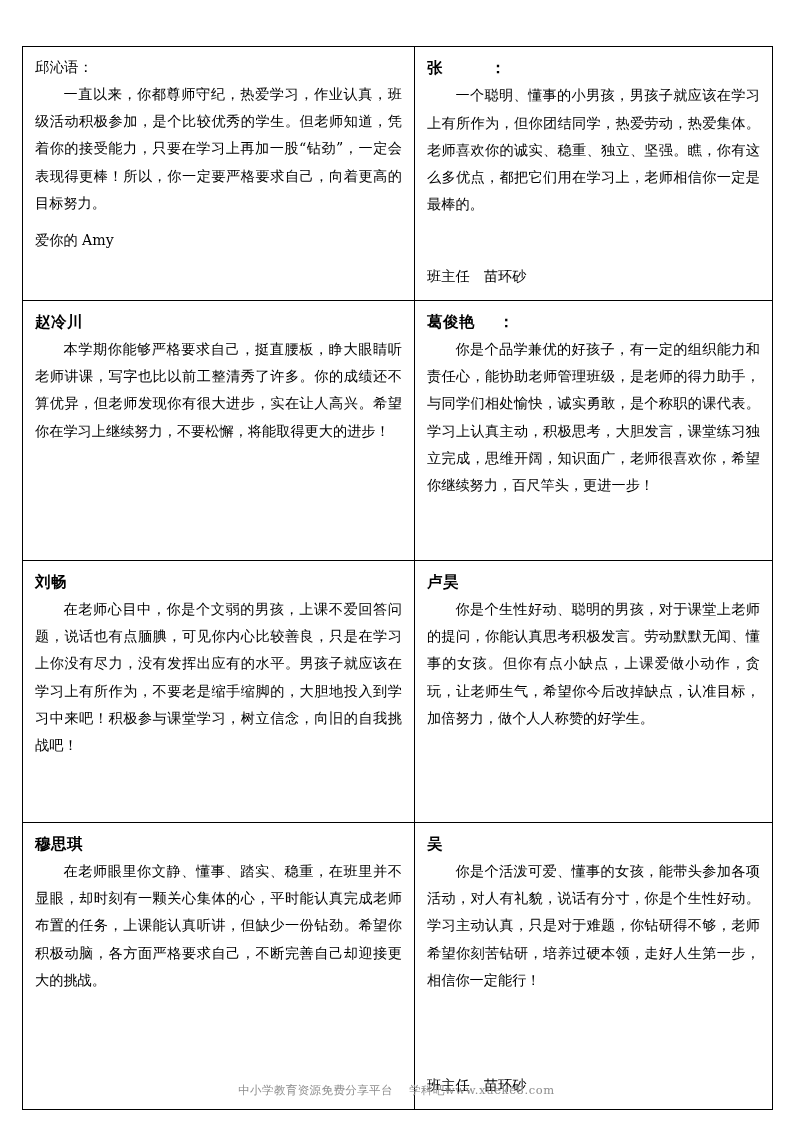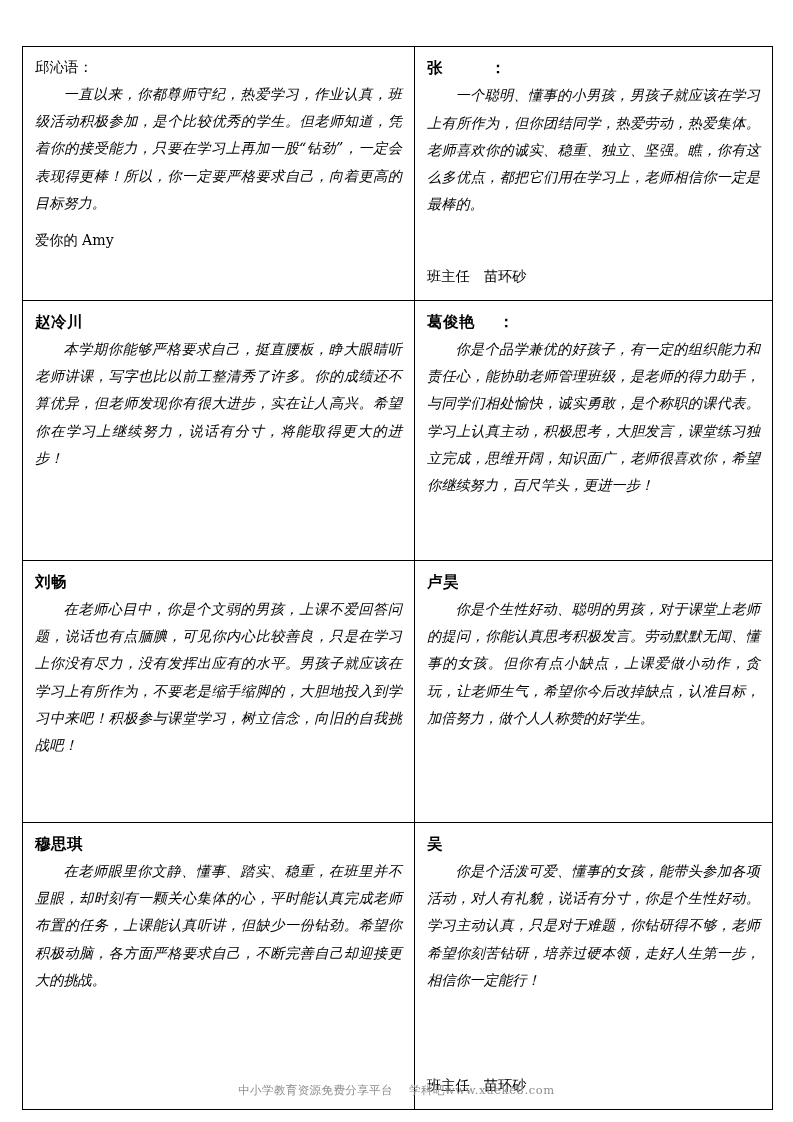"一直以来，你都尊师守纪，热爱学习，作业认真，班级活动积极参加，是个比较优秀的学生" .body-text { font-style: italic -> none }
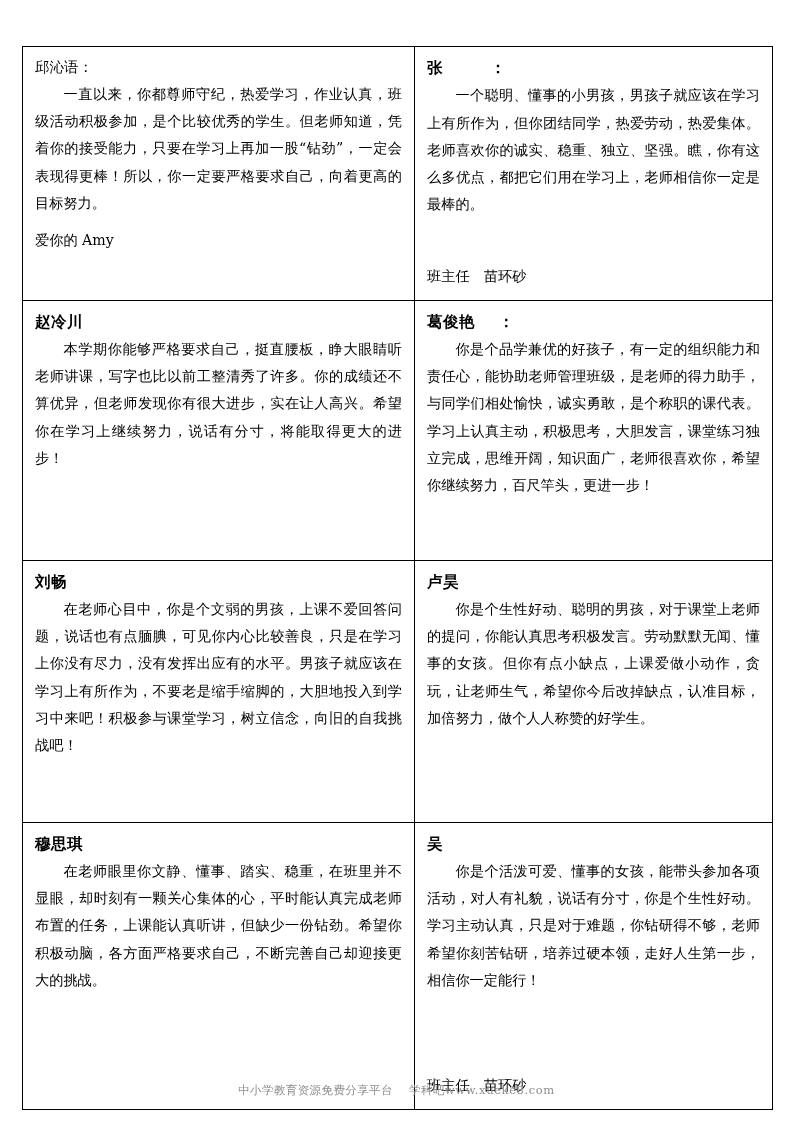"本学期你能够严格要求自己，挺直腰板，睁大眼睛听老师讲课，写字也比以前工整清秀了许" p.body-text { text: 说话有分寸 -> 不要松懈 }
